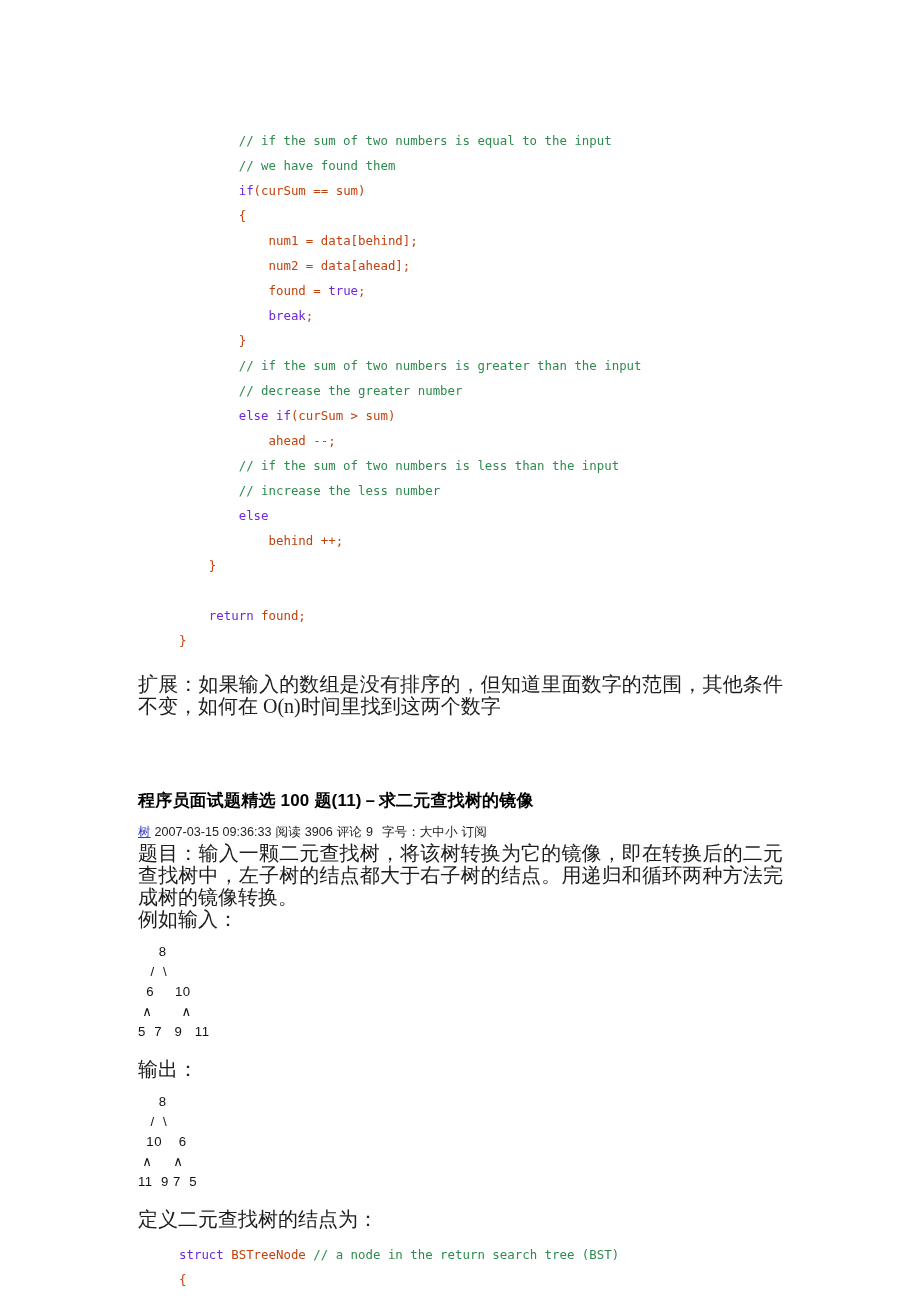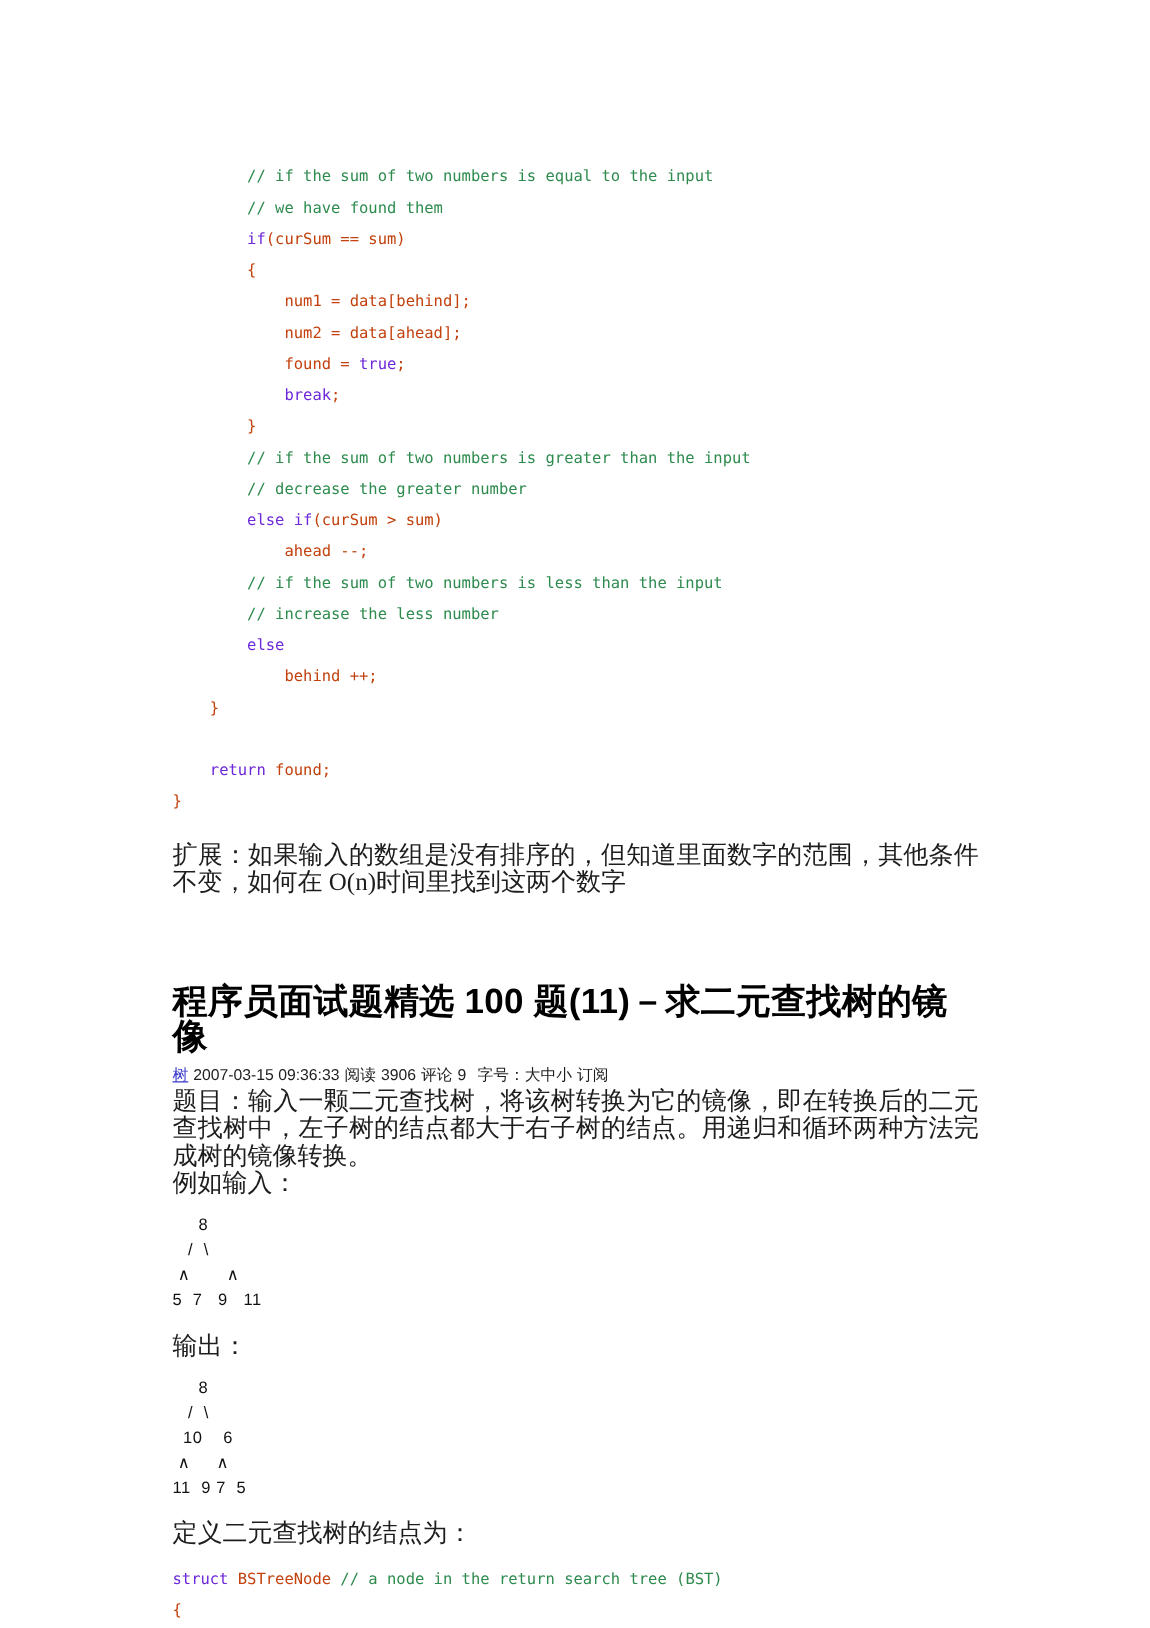"// if the sum of" .code { margin-left: none -> 41px }
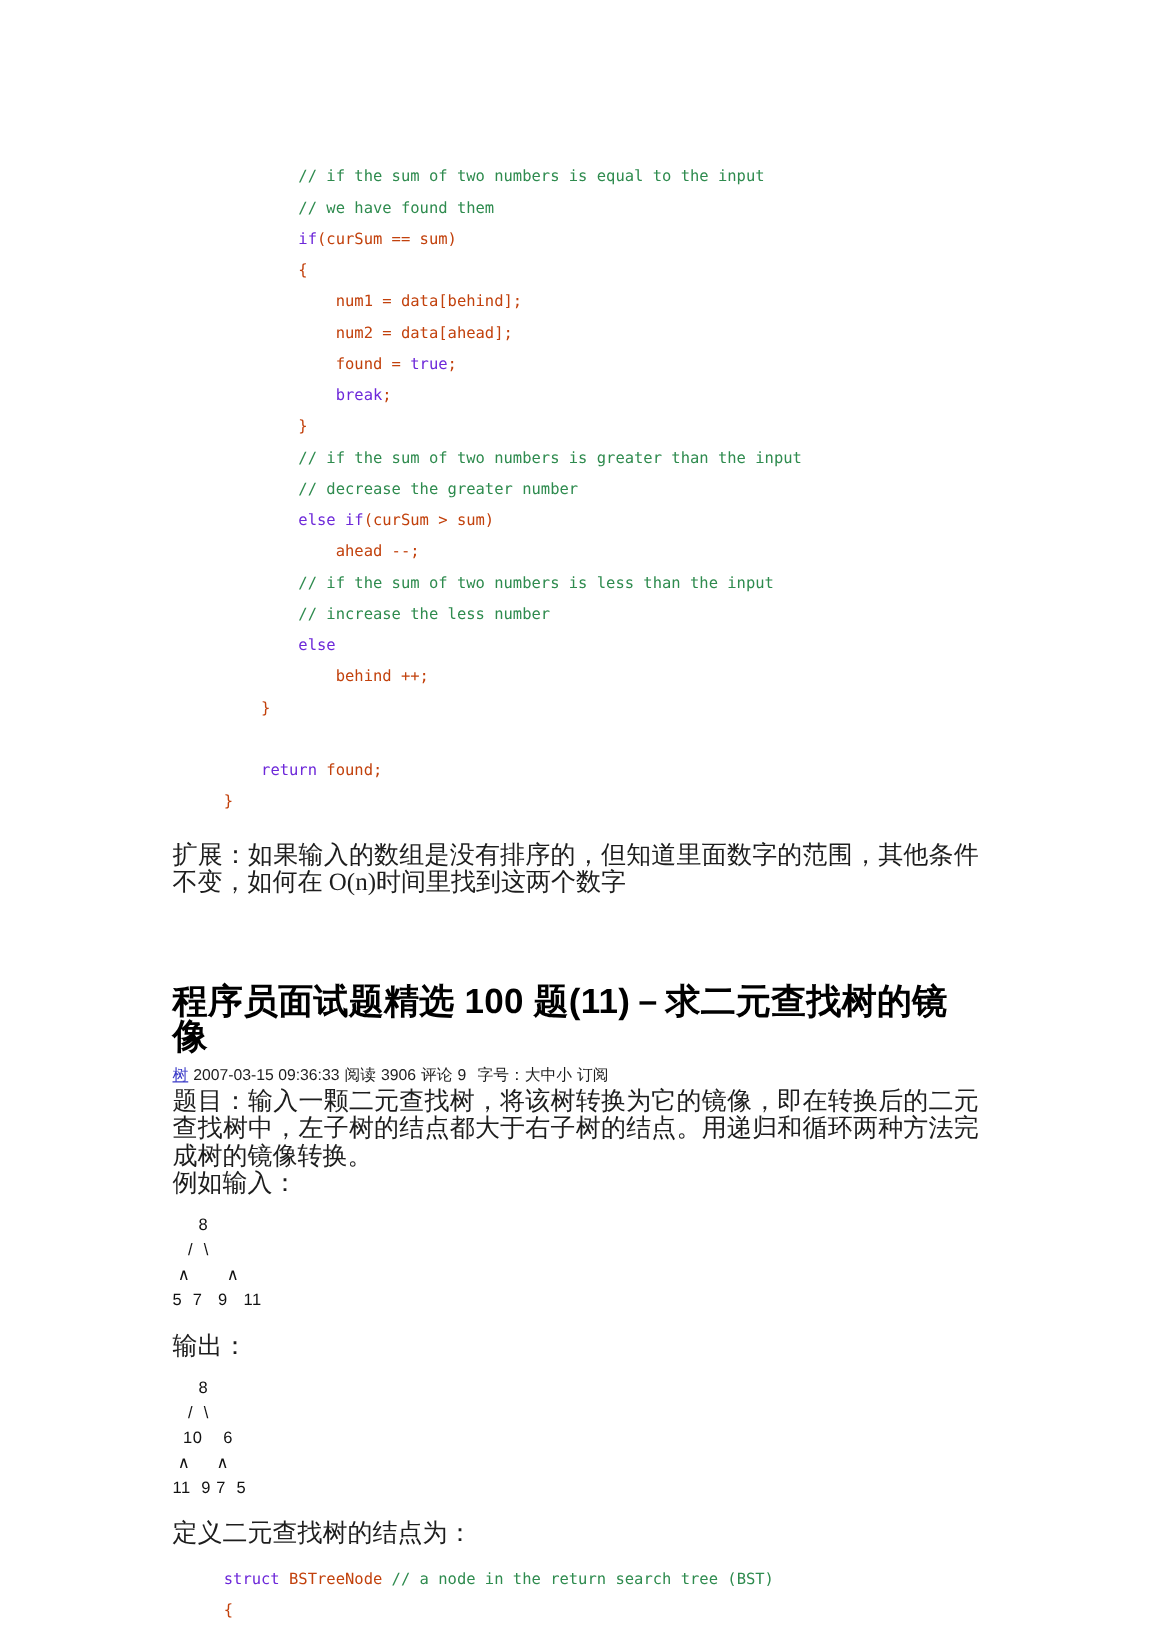"程序员面试题精选 100 题(11)－求二元查找树的镜像" .post-title { font-size: 28px -> 17px }
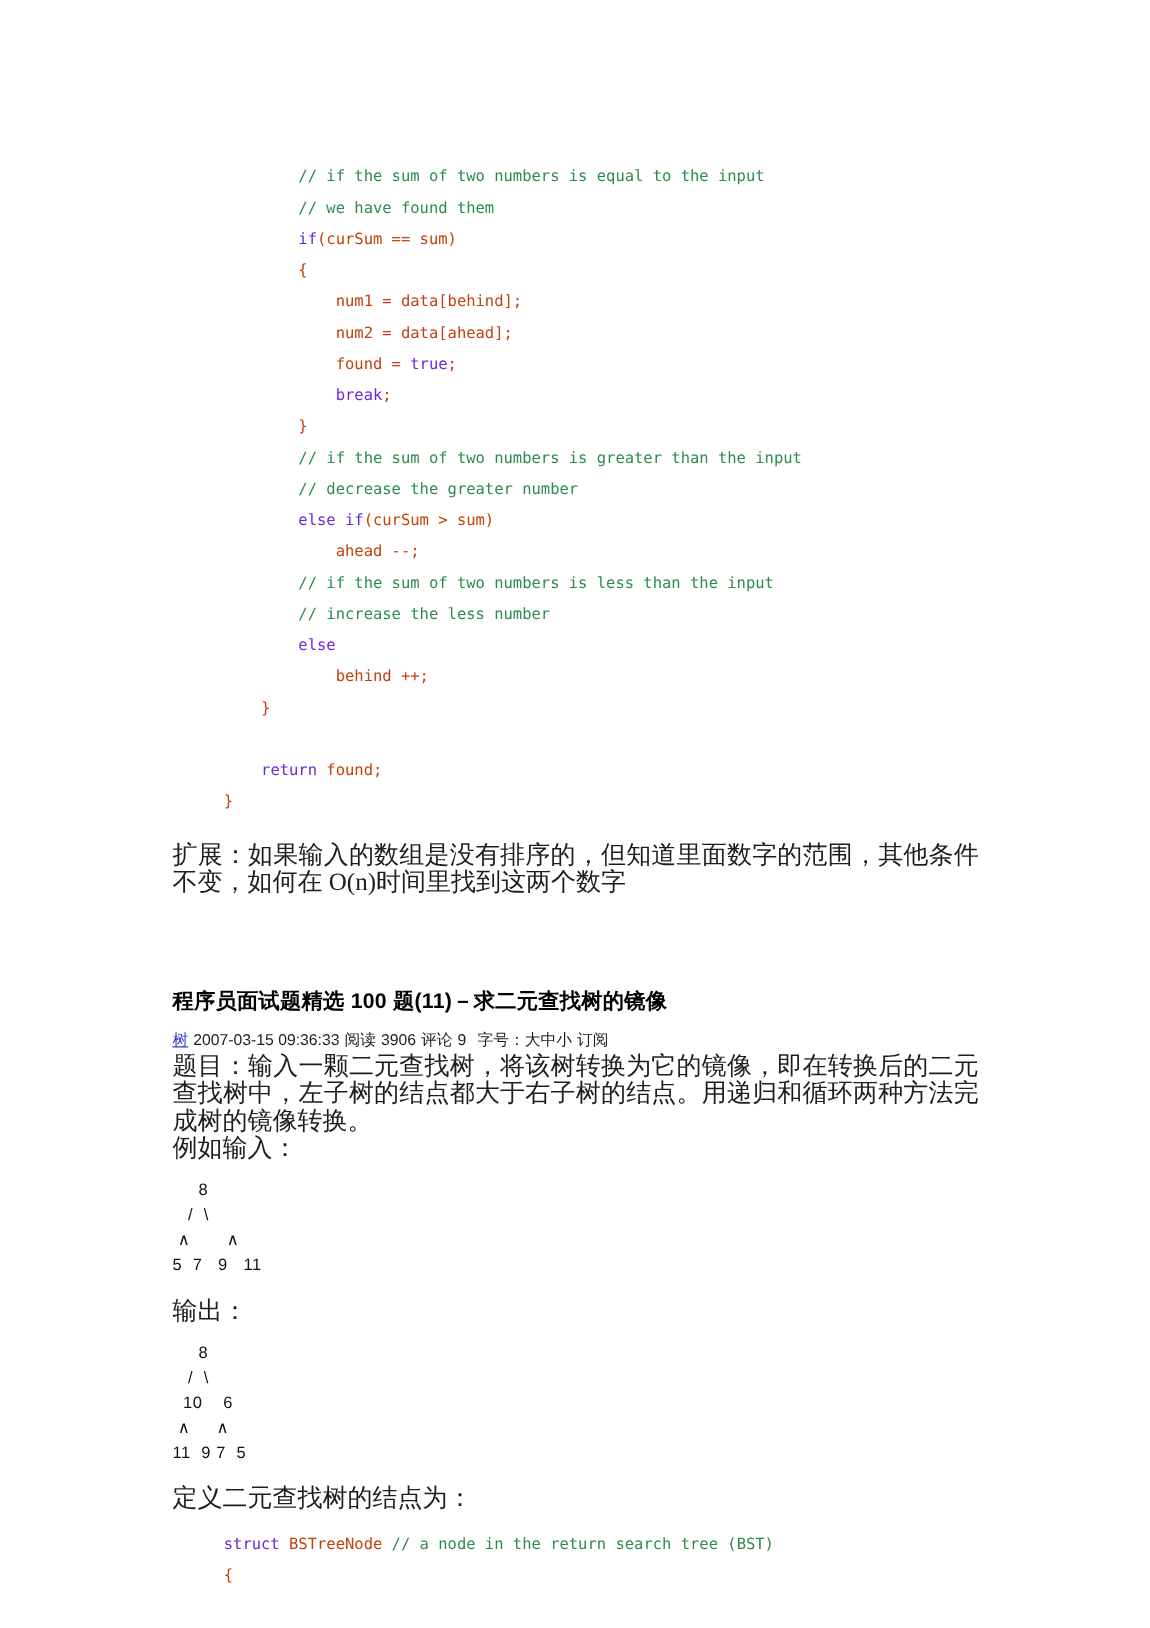"6 10" div { html: none -> <div> 6 10</div> }
